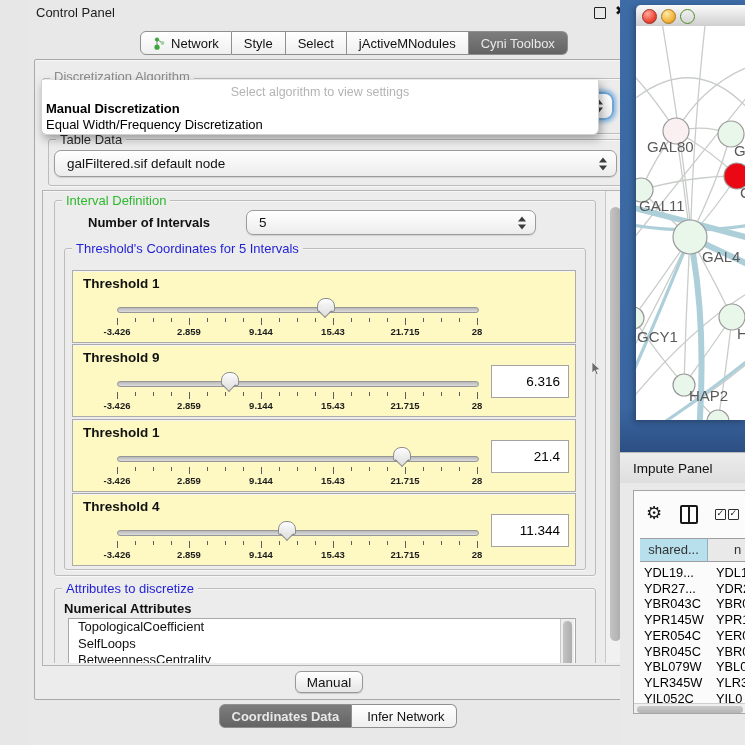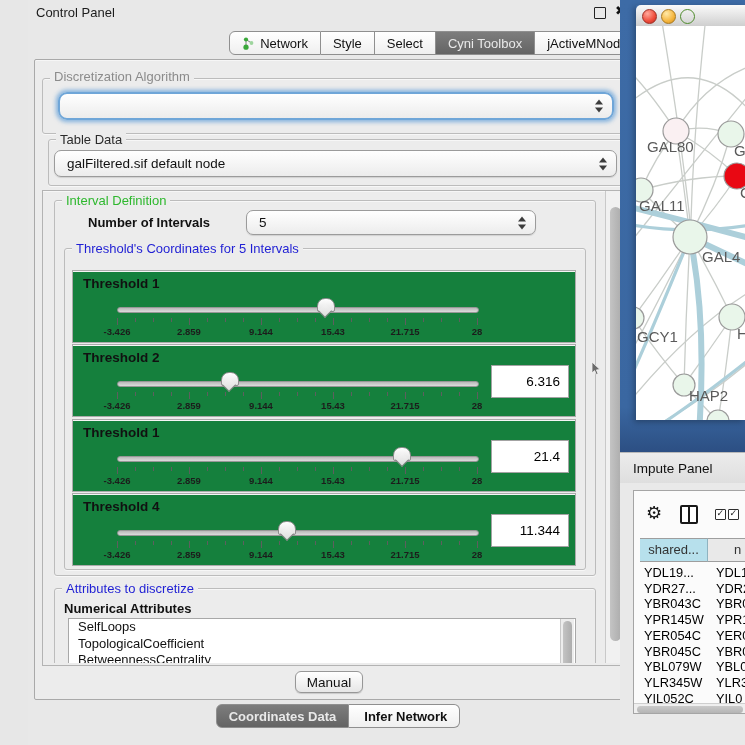"Network" div.abs { justify-content: flex-end -> none; left: 9px -> 16px }
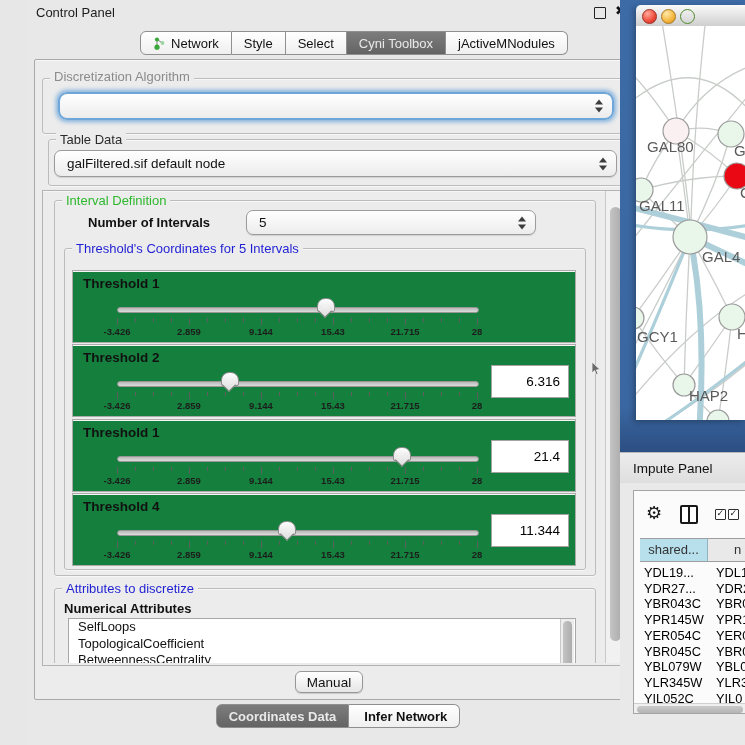"Cyni Toolbox" div.seg { order: before "jActiveMNodules" -> after "jActiveMNodules" }
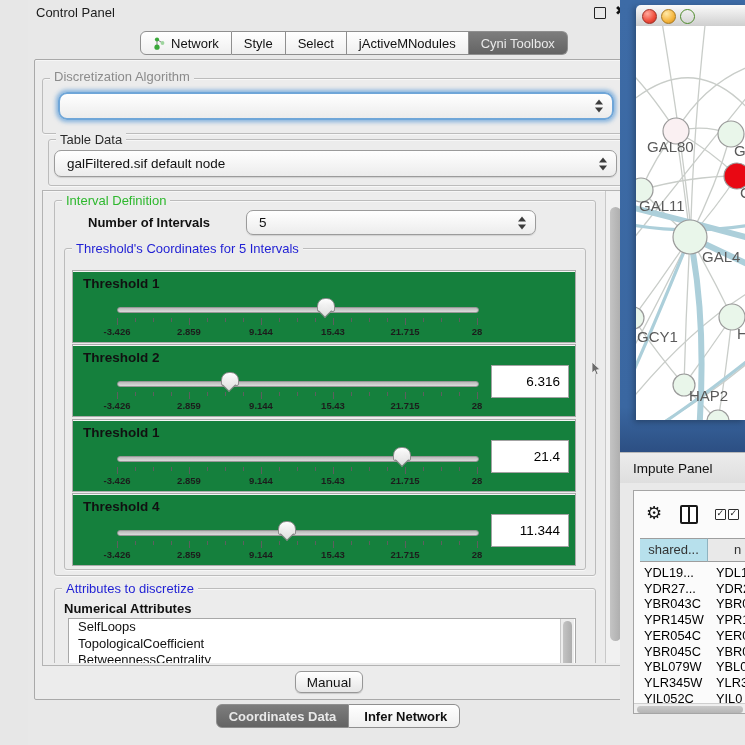"Select algorithm to view settings" div.abs { html: none -> <div> <div>Select algorithm to view settings</div> <div>Manual Discretization</div> <div>Equal Width/Frequency Discretization</div> </div> }
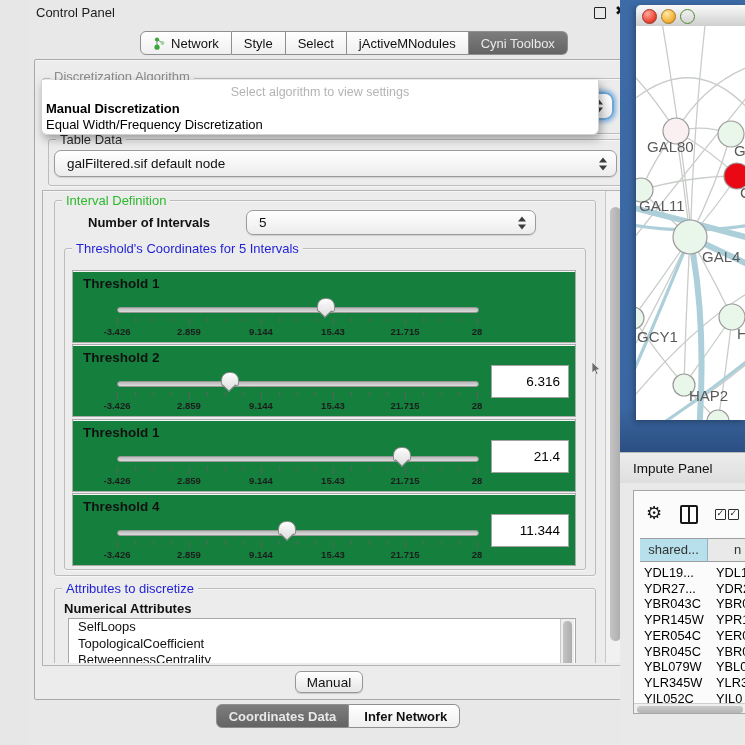"Threshold 1" .thr-panel { background: #15803d -> #fef9c3 }
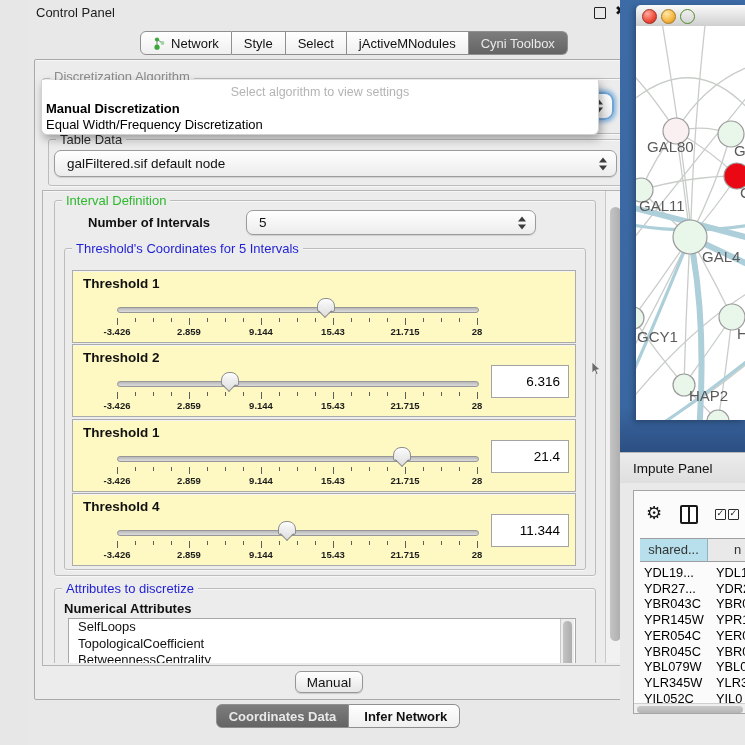"Threshold 2" div.thr-label { text: 2 -> 9 }
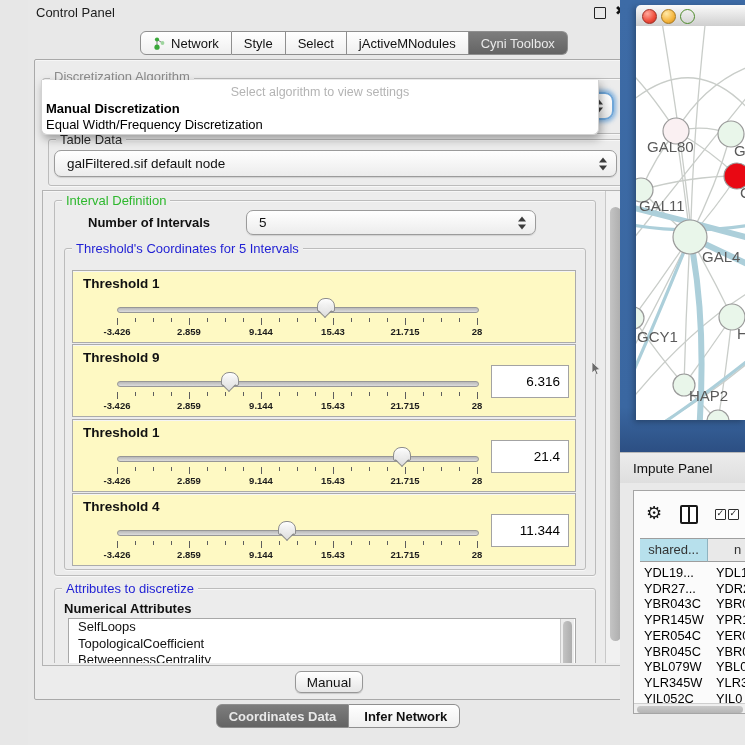"SelfLoops" div.listitem { order: before "TopologicalCoefficient" -> after "TopologicalCoefficient" }
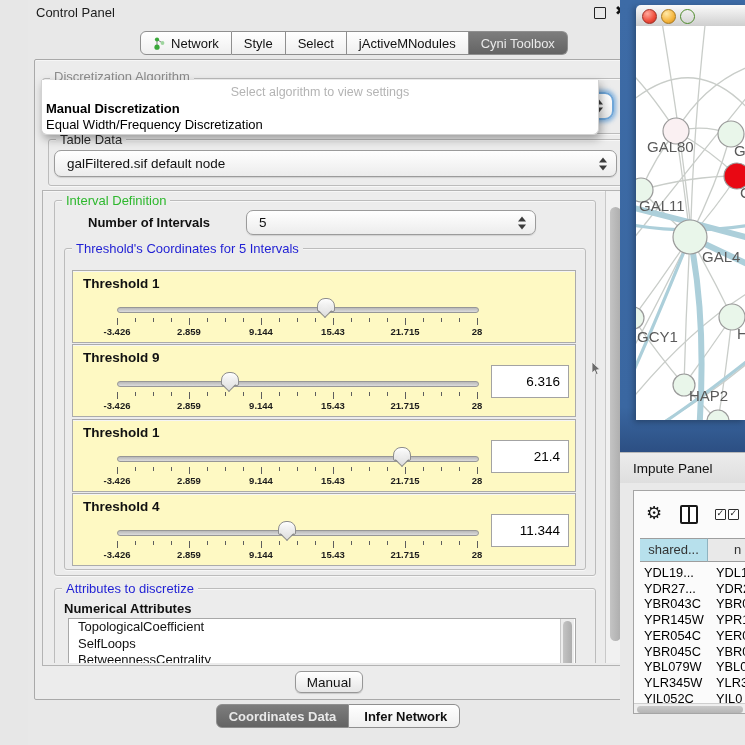"Infer Network" div.seg { font-weight: 700 -> 400 }
